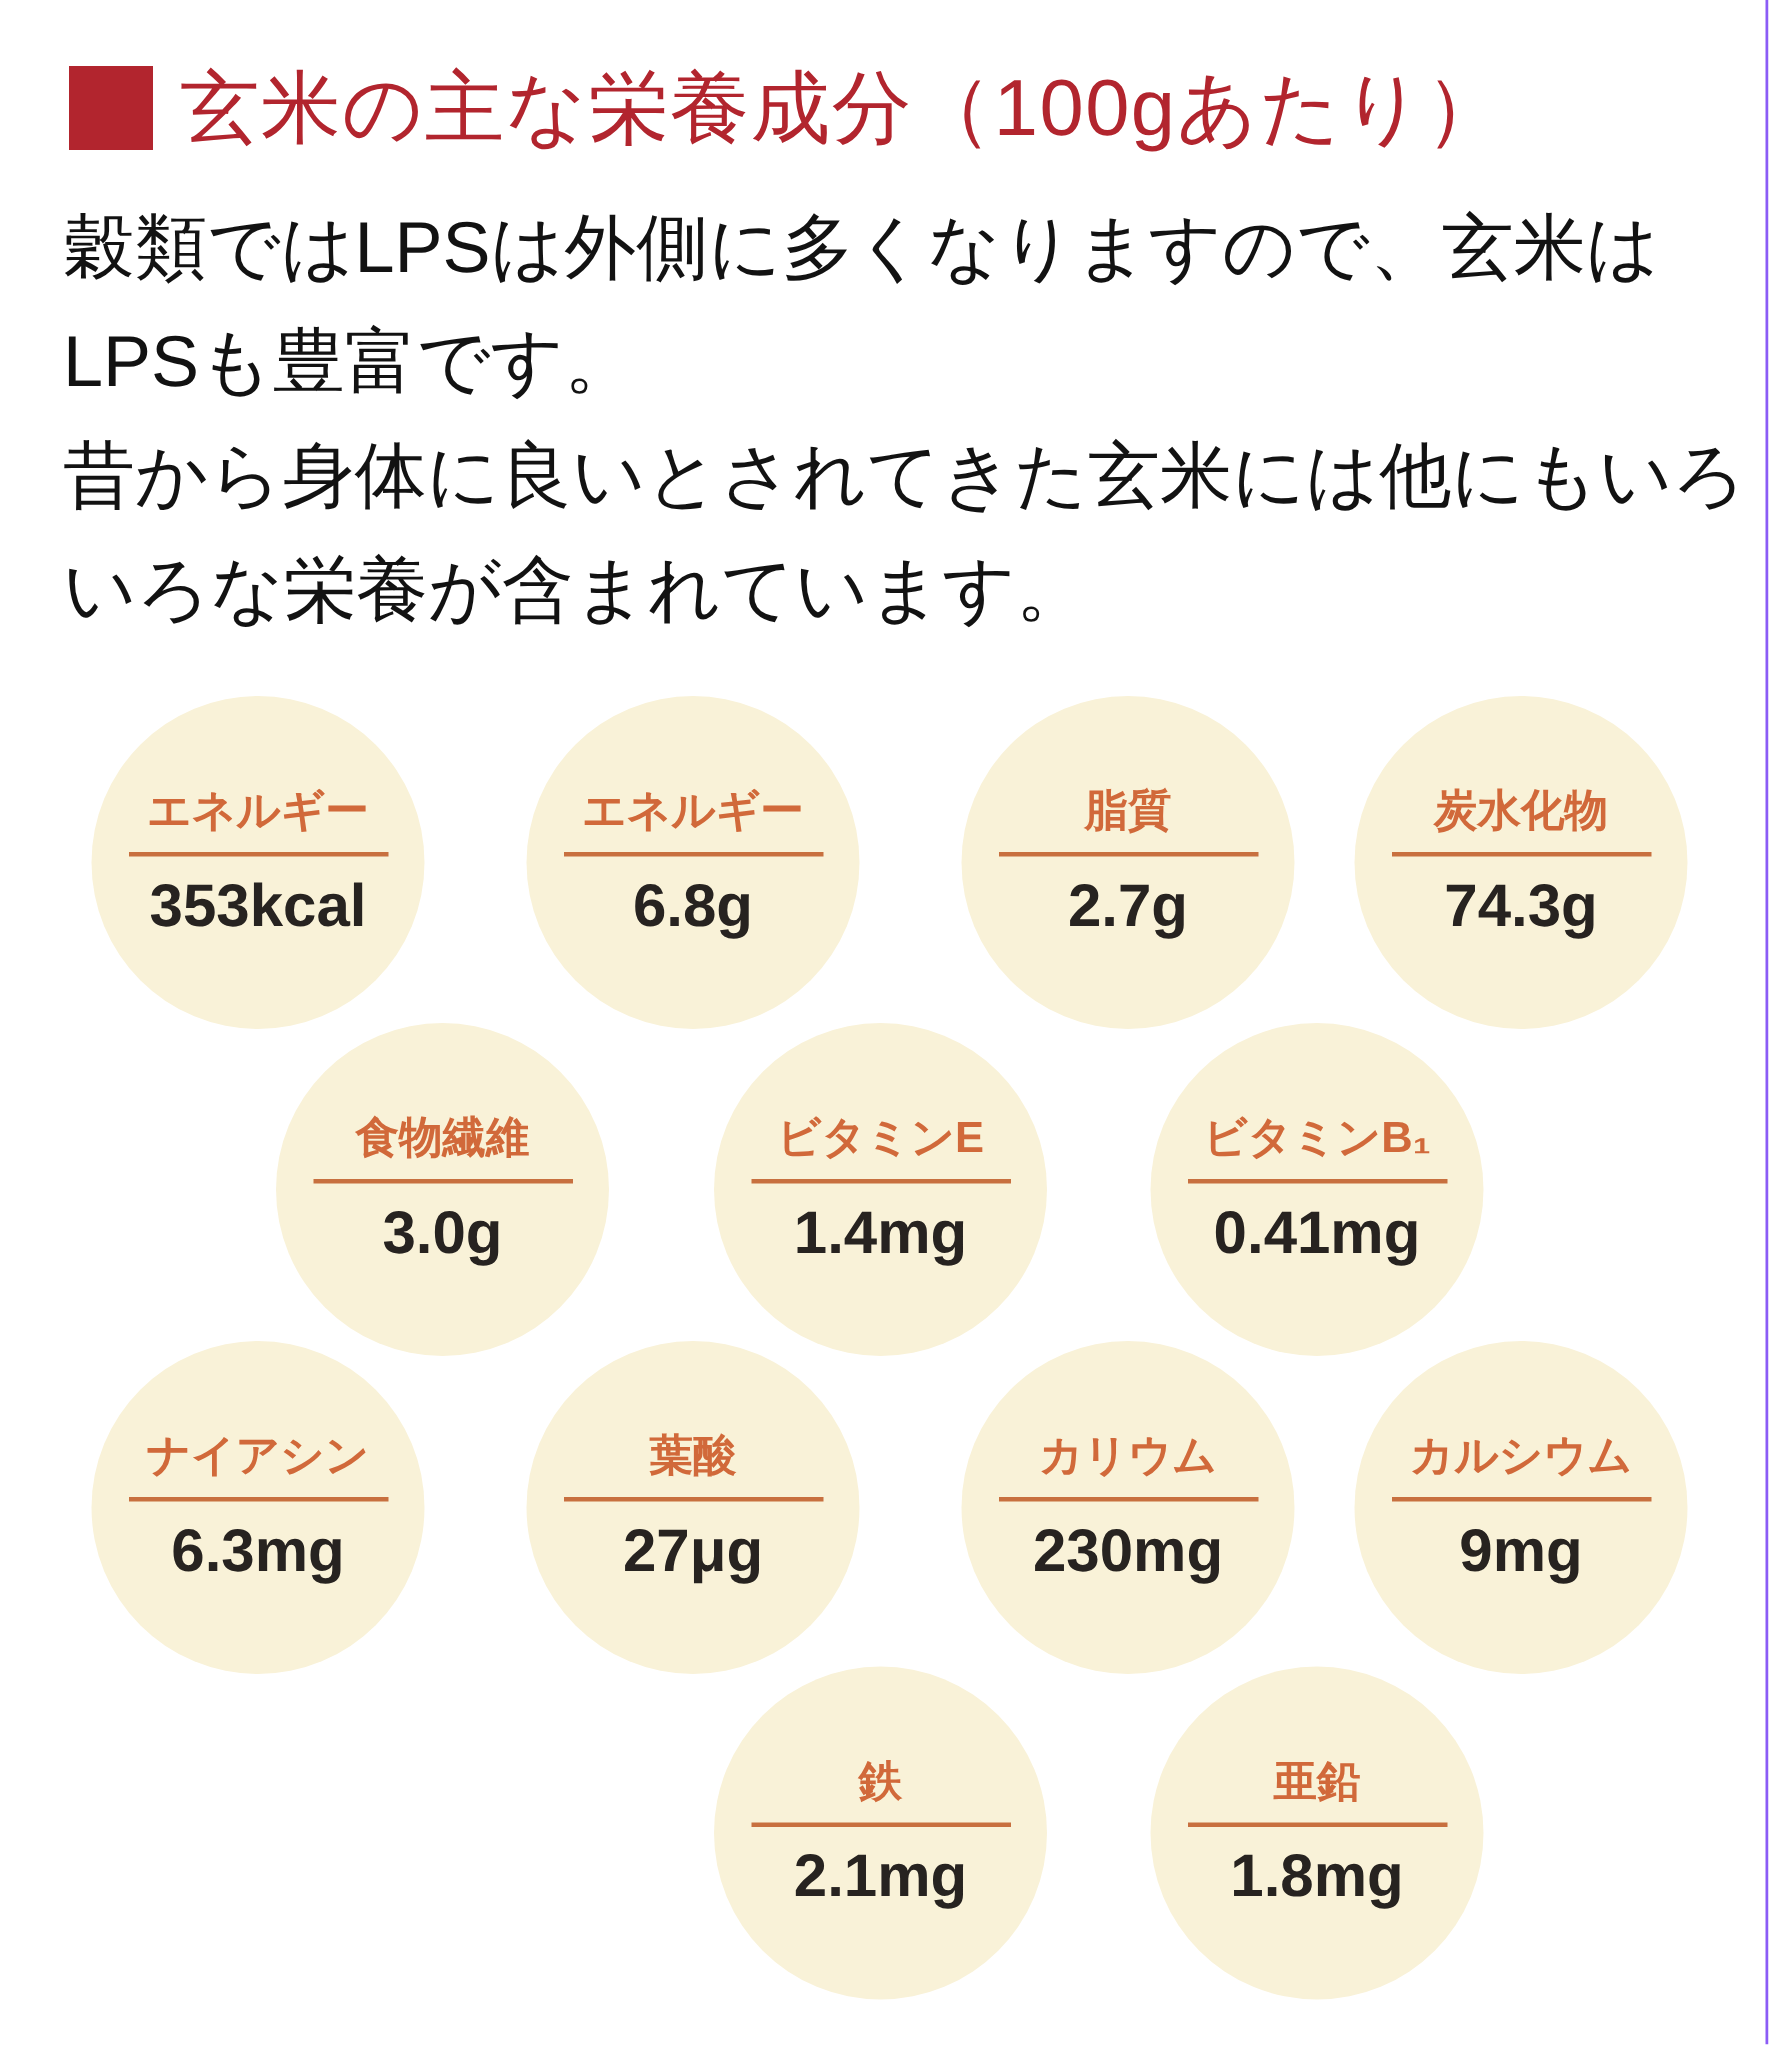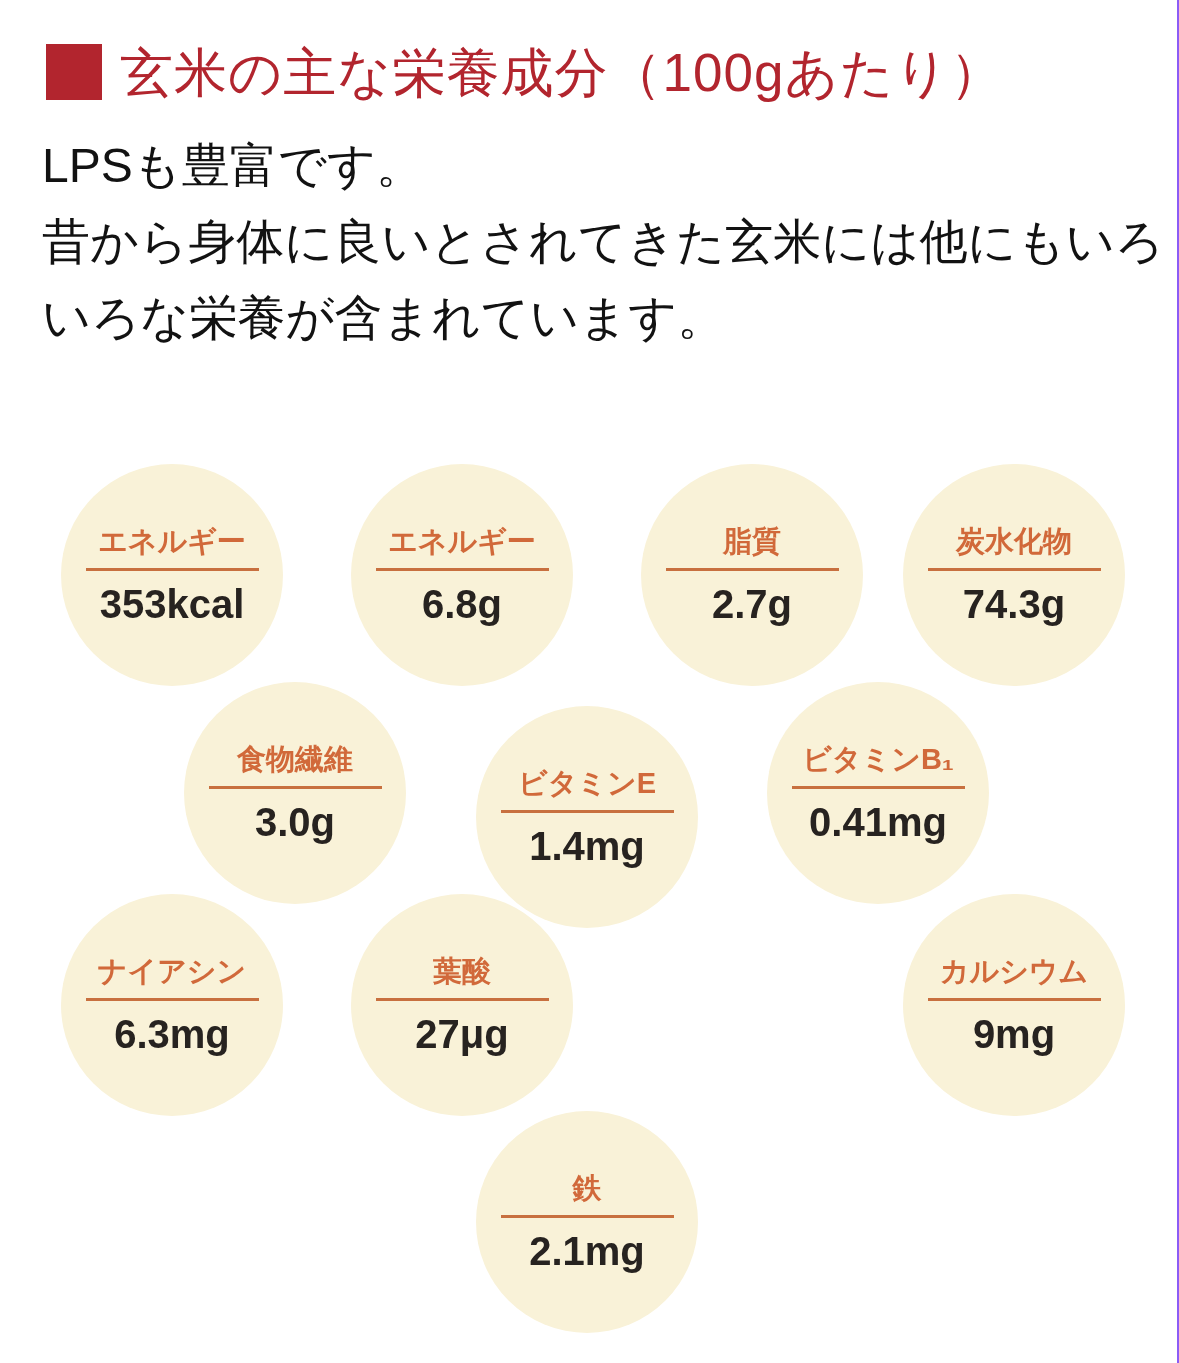"穀類ではLPSは外側に多くなりますので、玄米は" div.intro-line { html: none -> <div>穀類ではLPSは外側に多くなりますので、玄米は</div> }
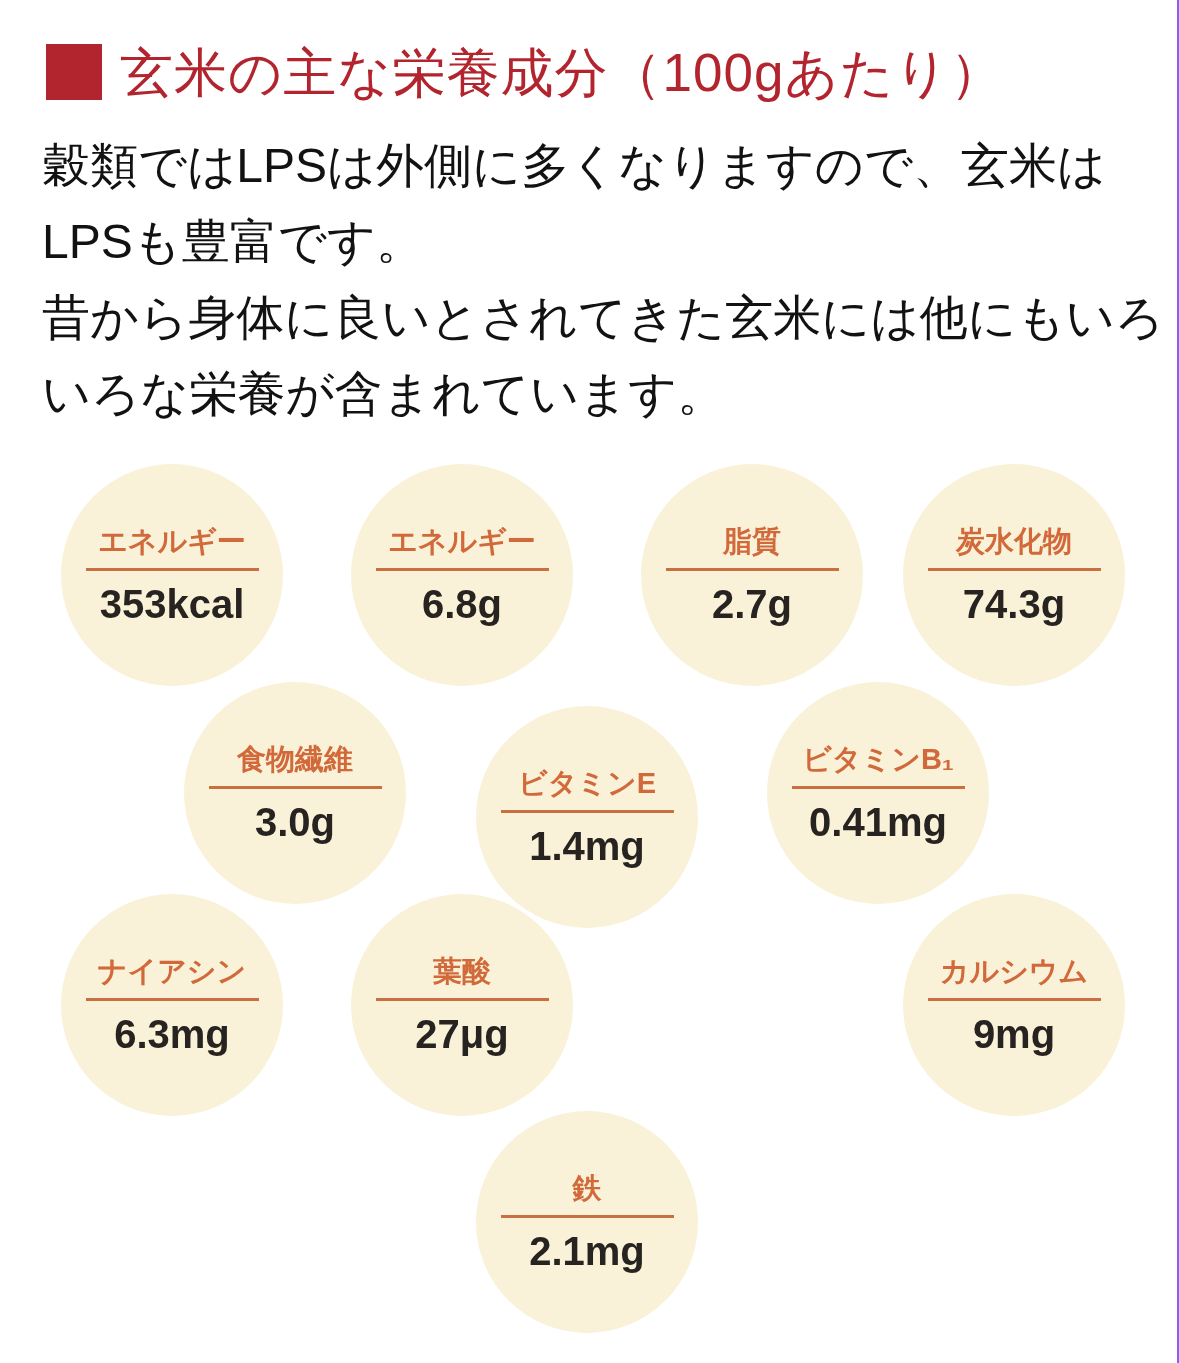"ビタミンE" .b5 { top: 706px -> 682px }
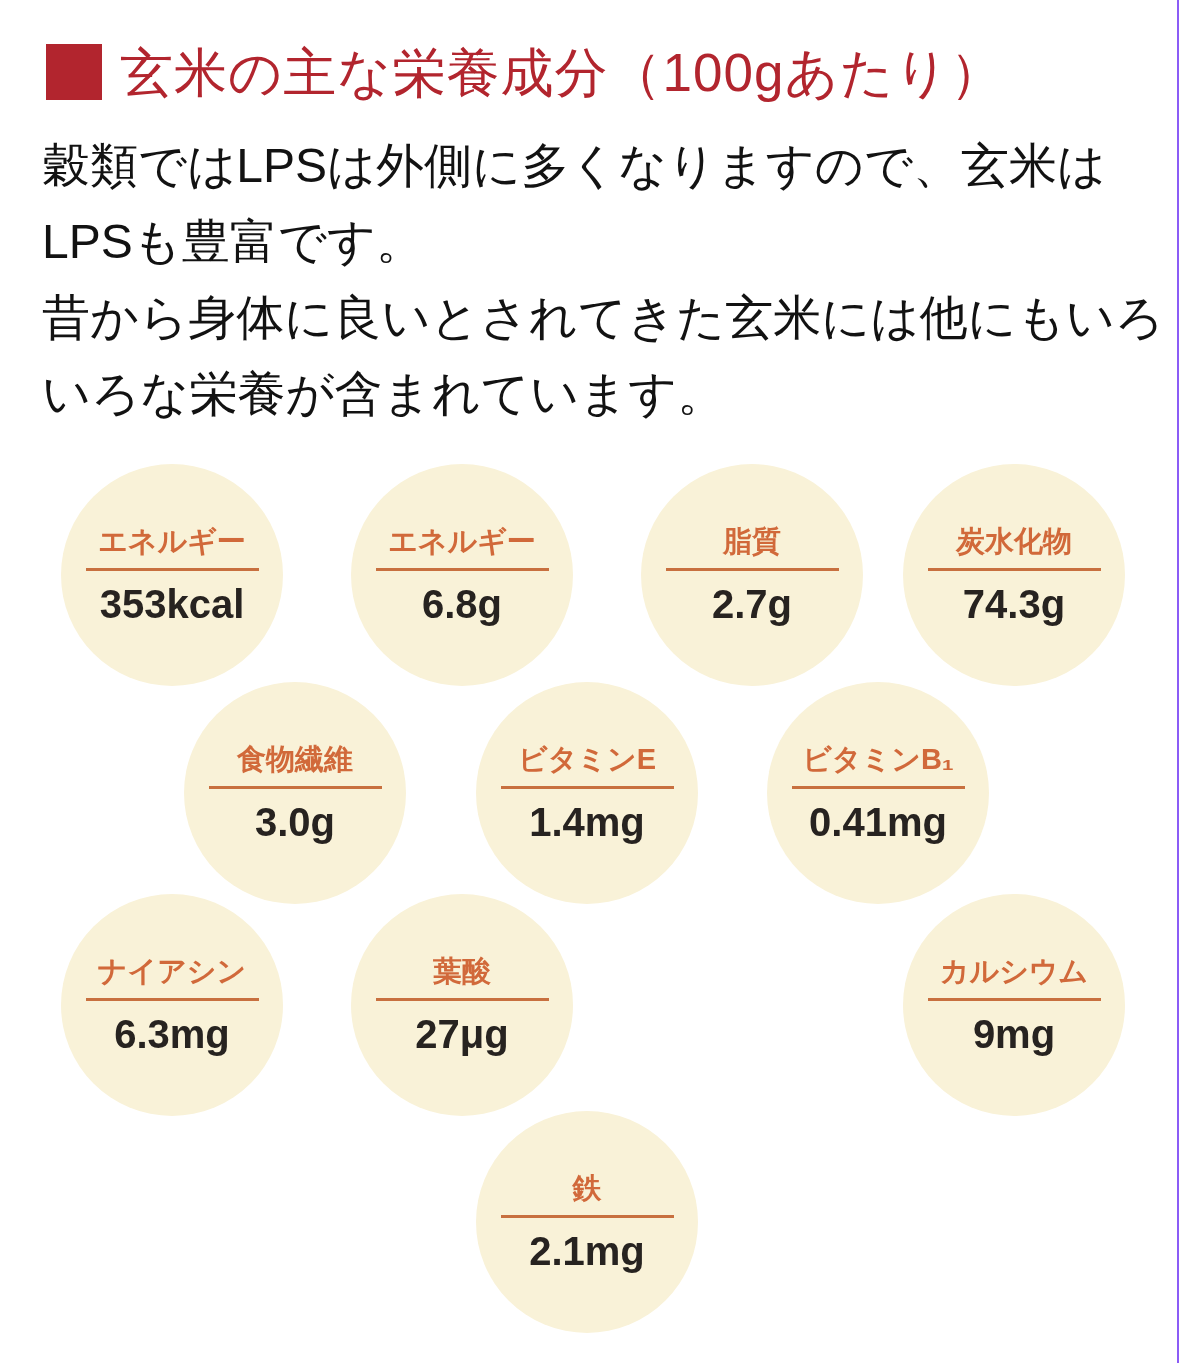"カリウム" div.bubble { html: none -> <div> <div>カリウム</div> <div></div> <div>230mg</div> </div> }
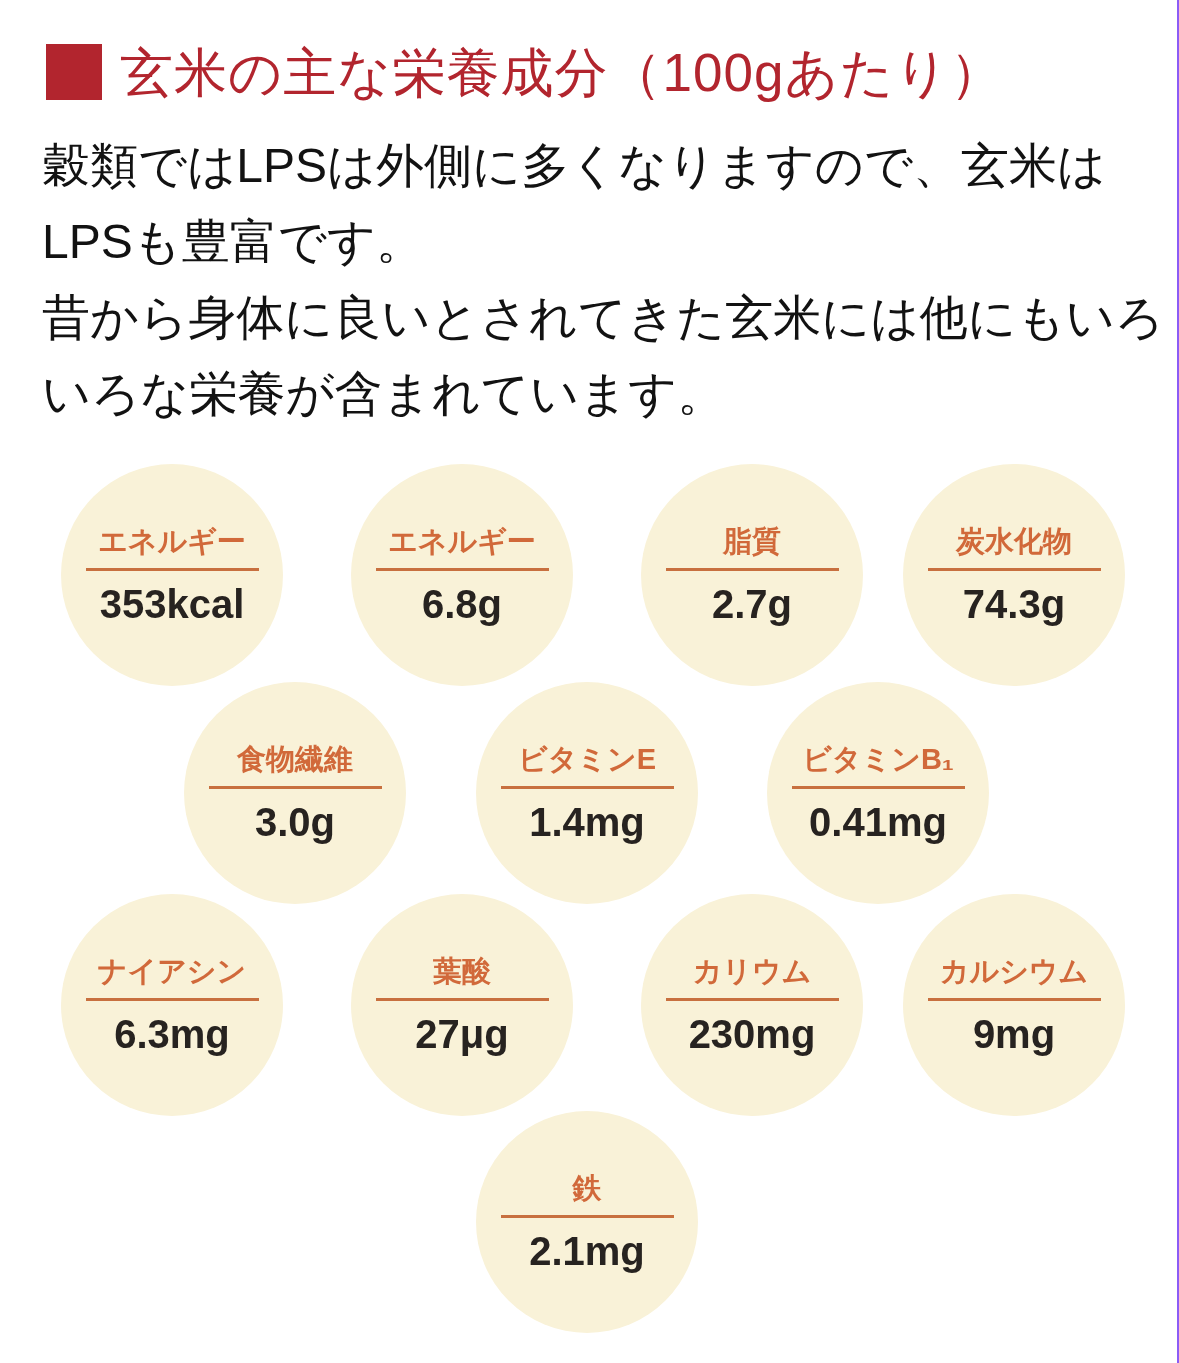"亜鉛" div.bubble { html: none -> <div> <div>亜鉛</div> <div></div> <div>1.8mg</div> </div> }
